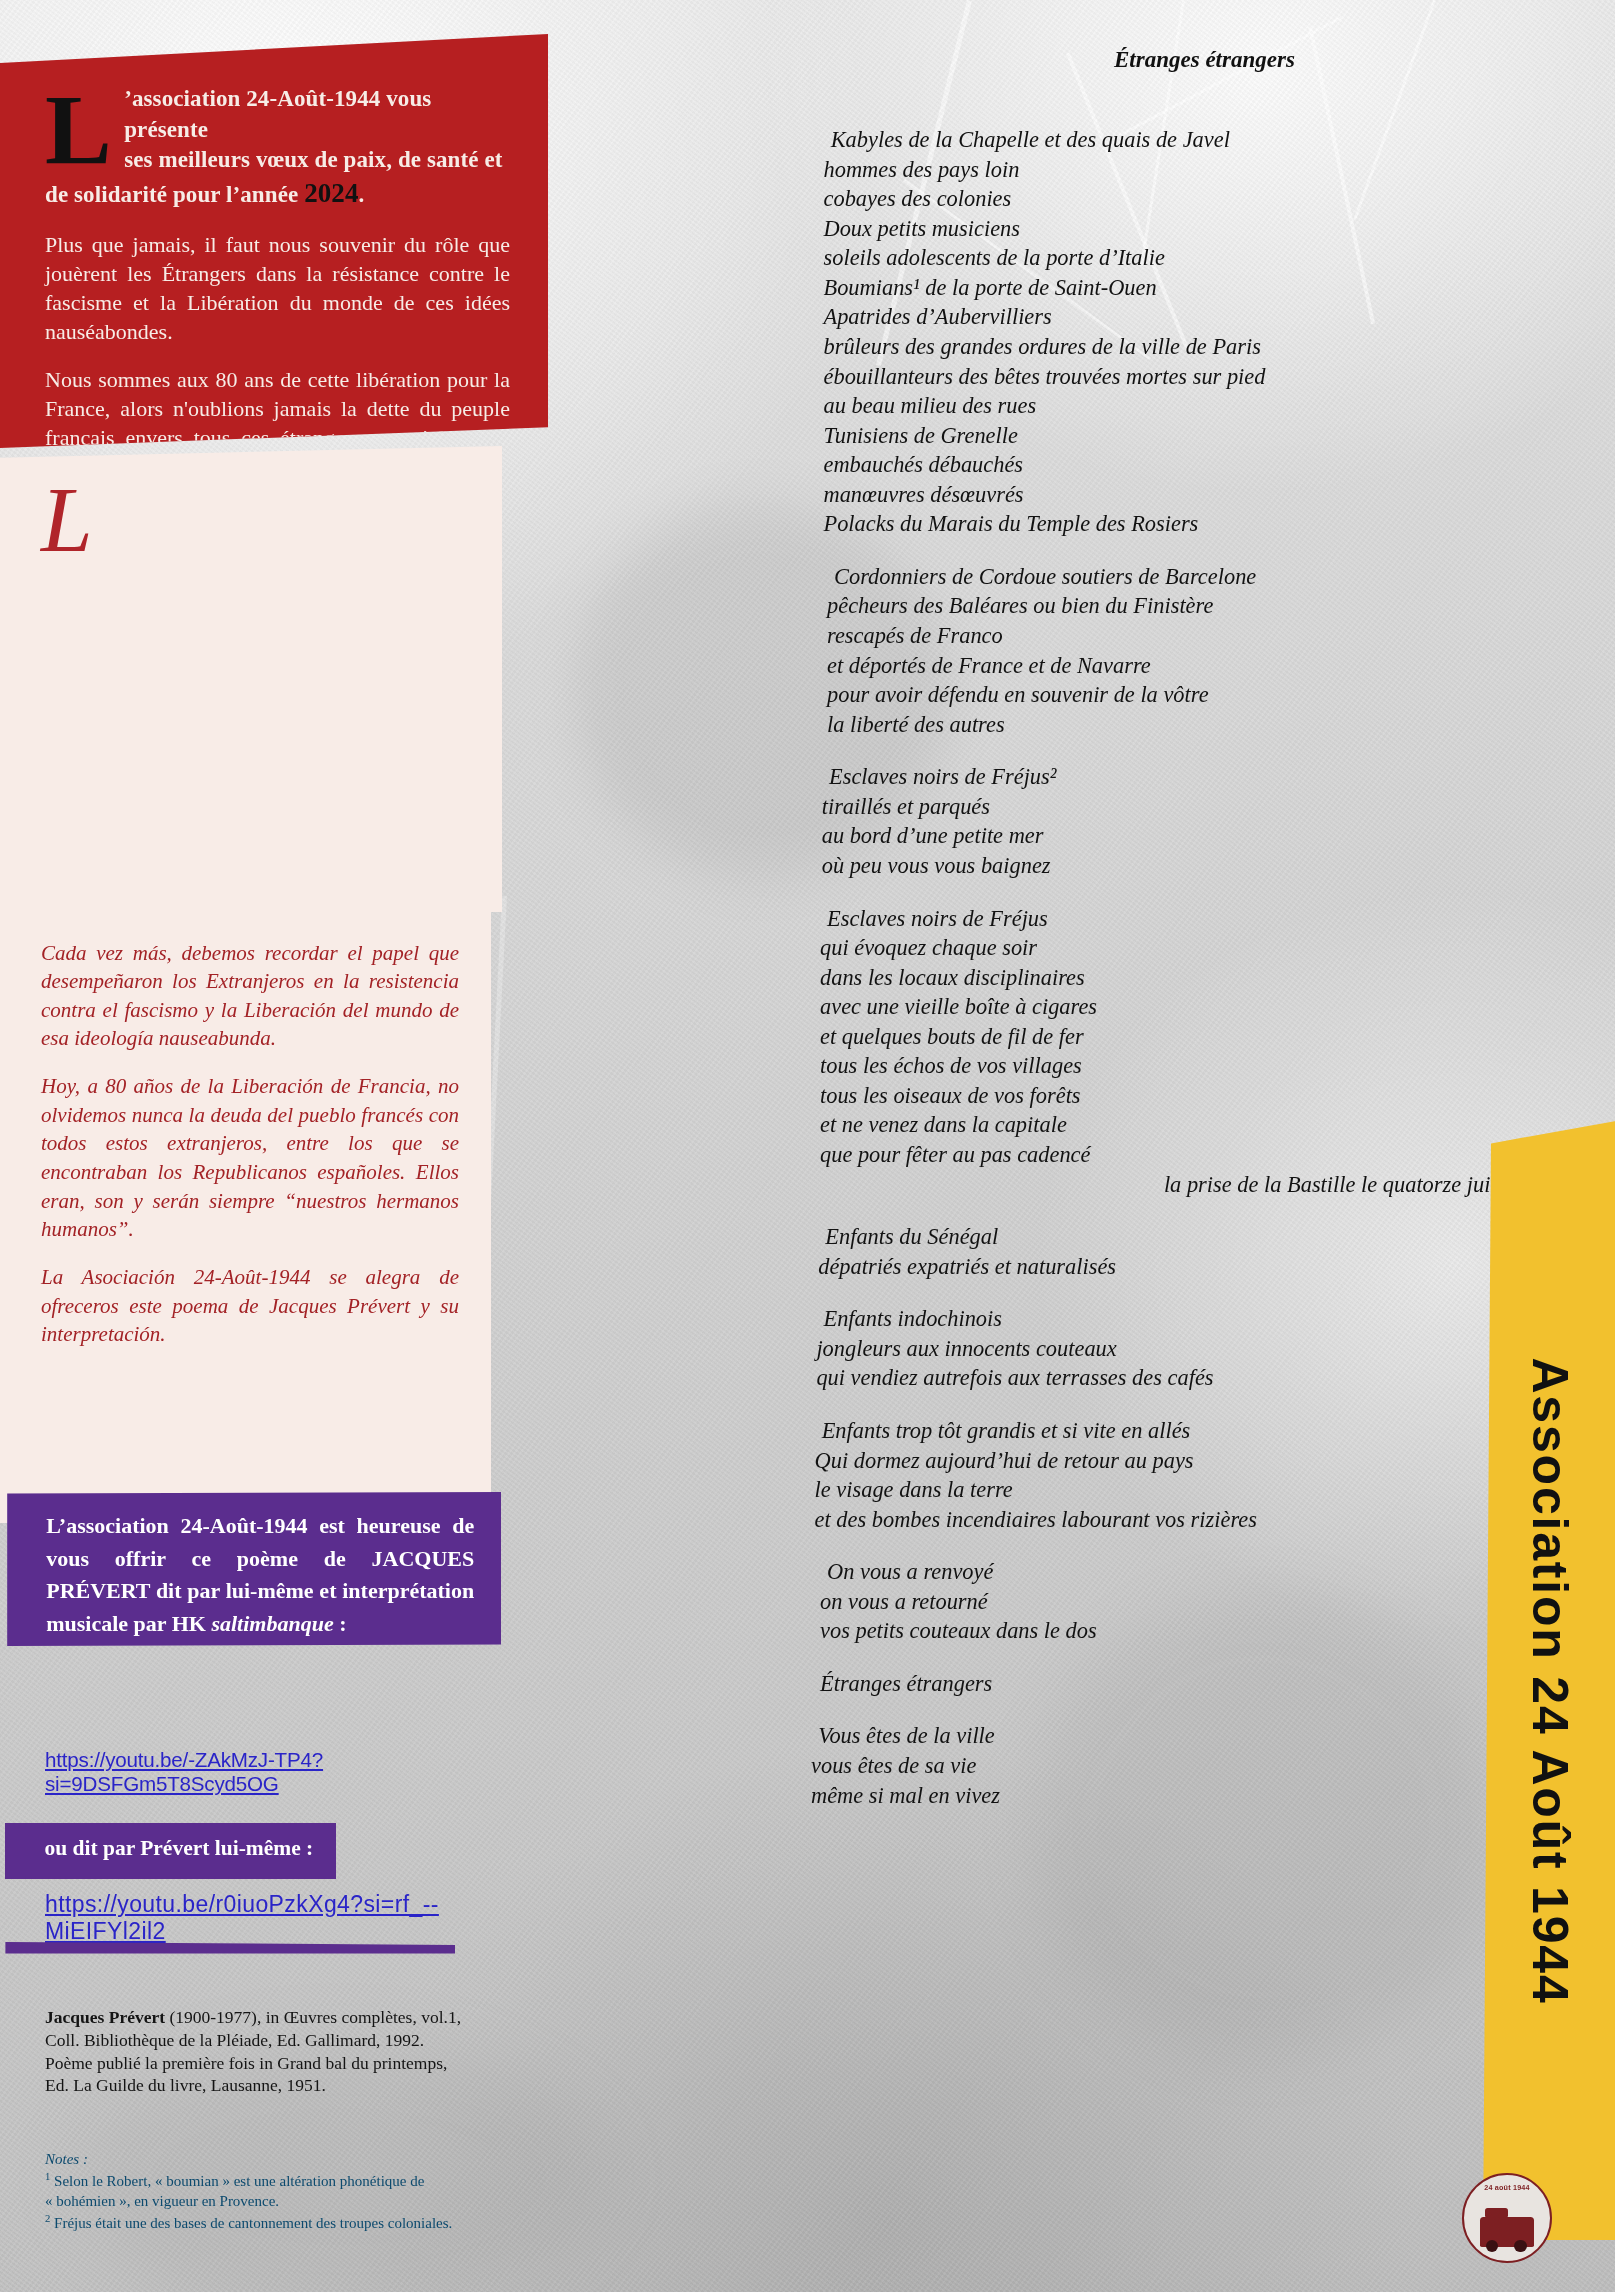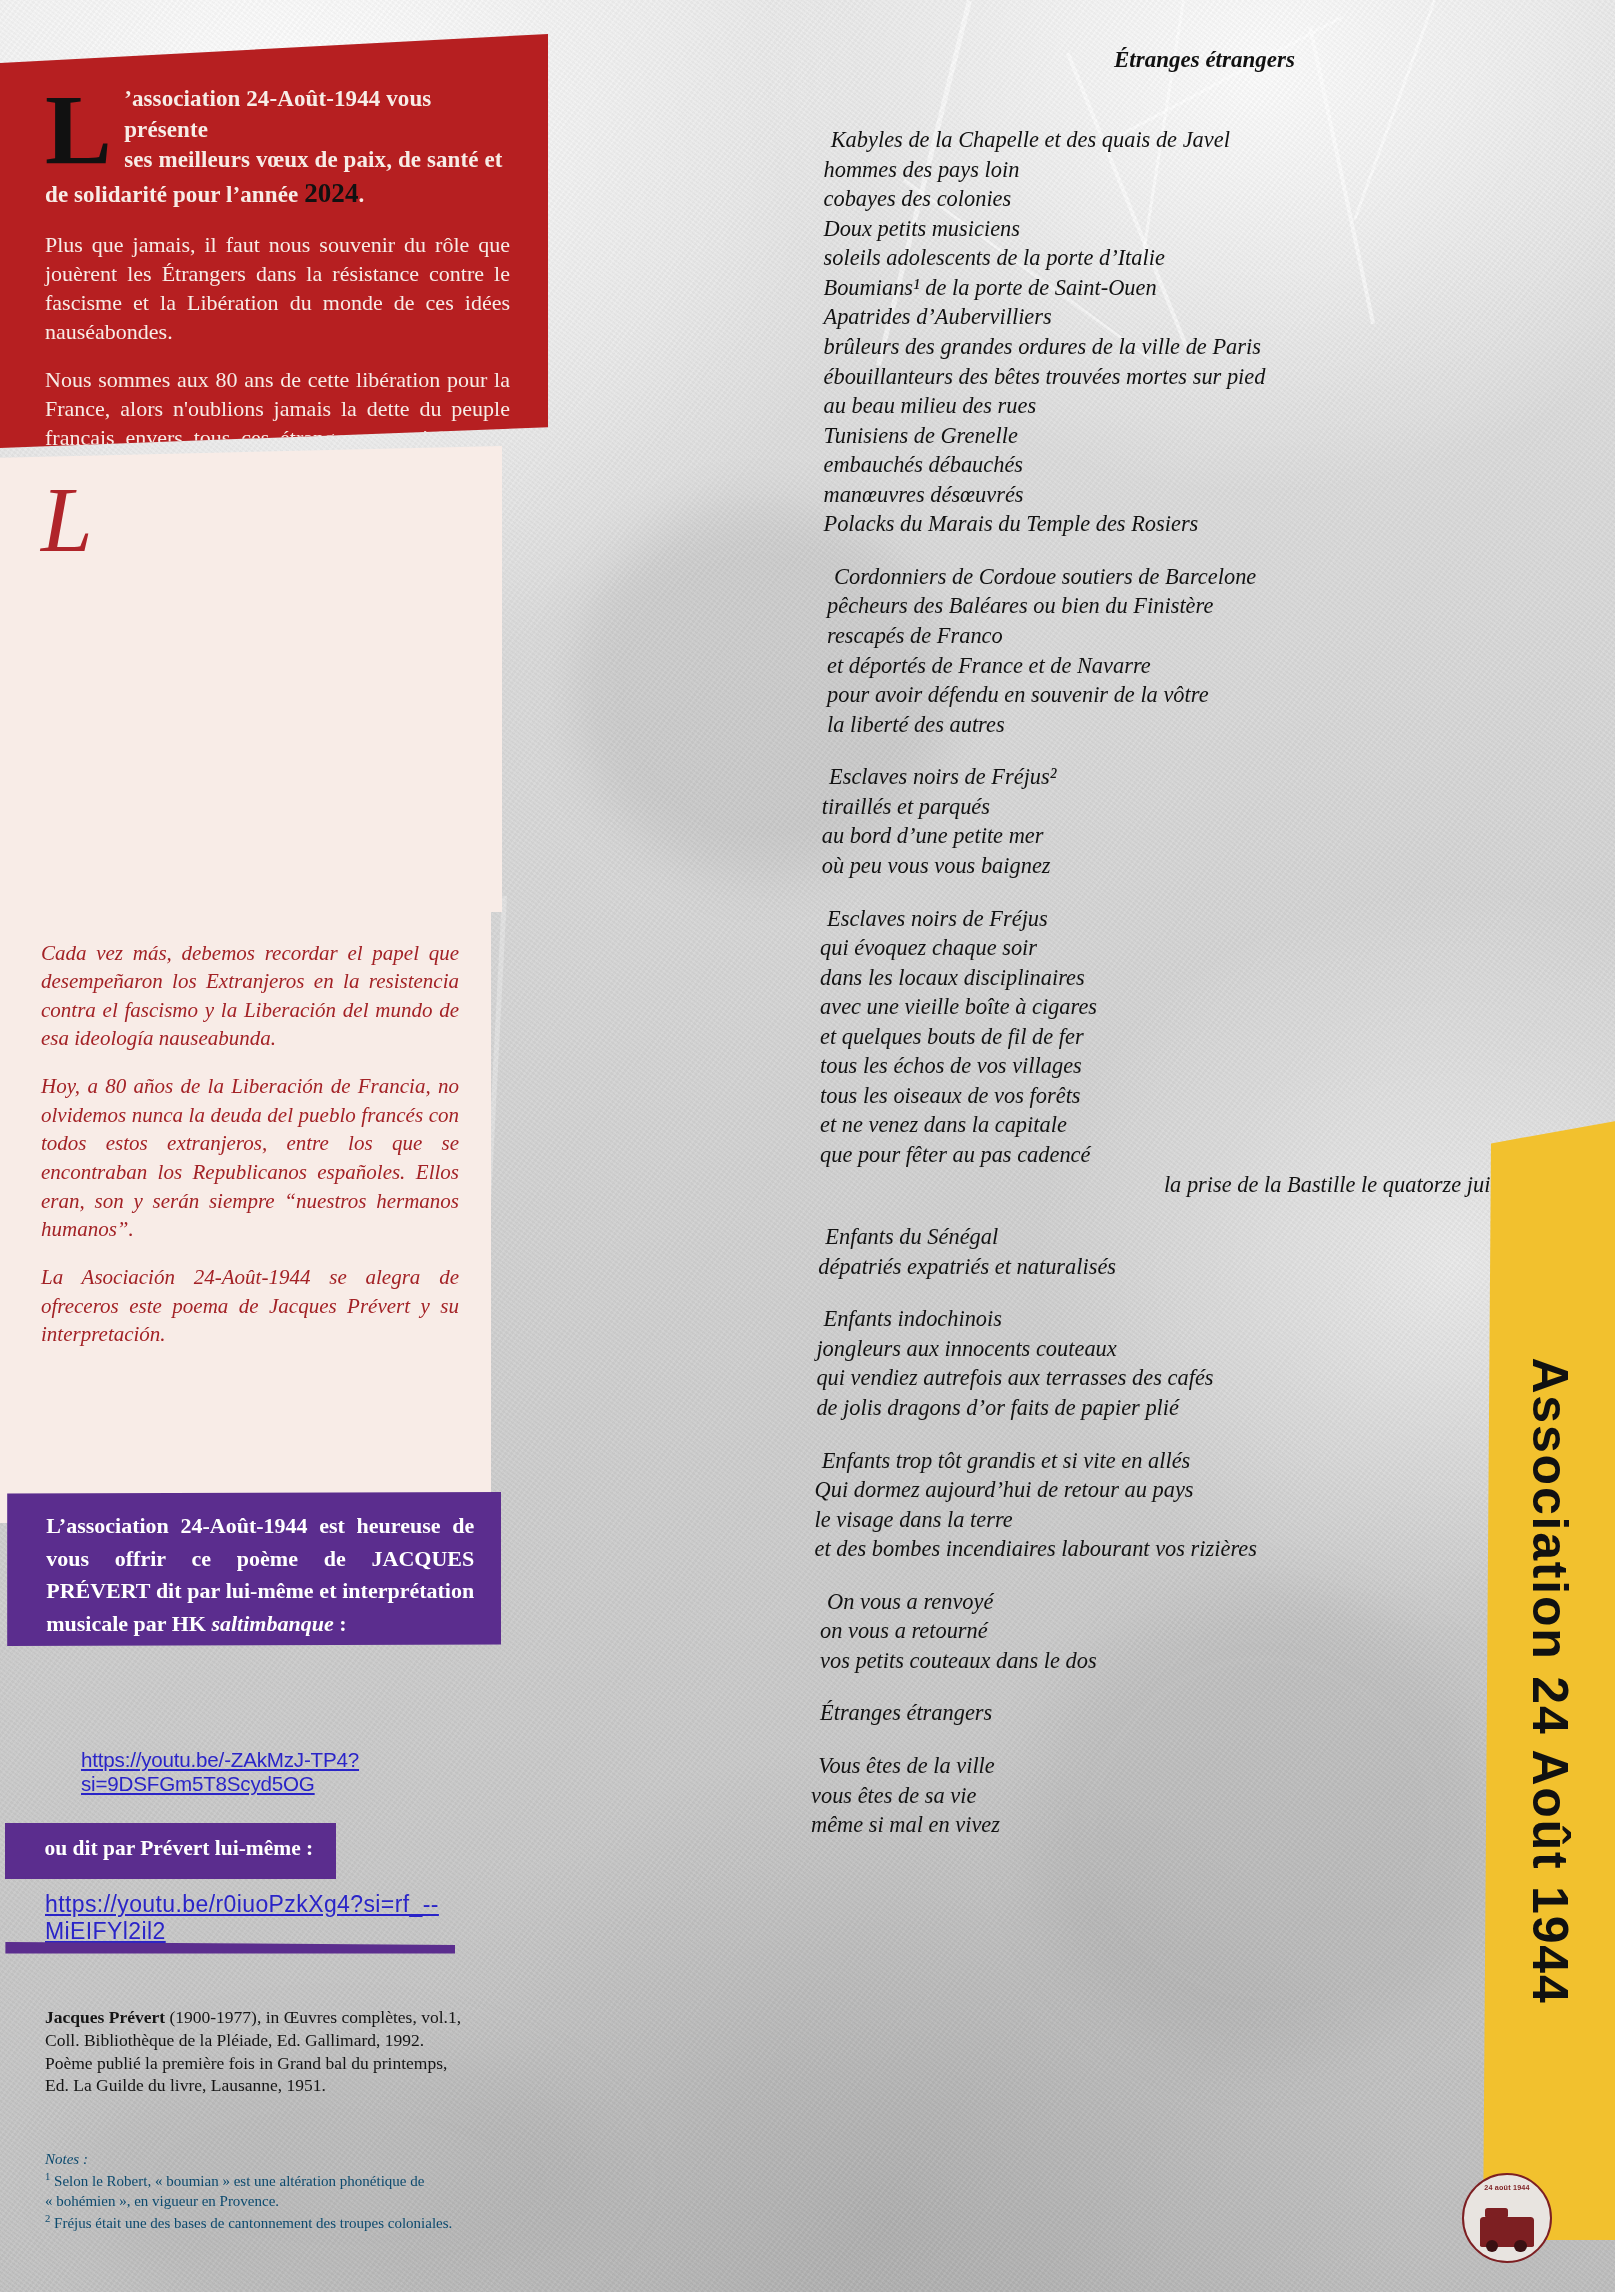"de jolis dragons d’or faits" div.line { html: <div>de jolis dragons d’or faits de papier plié</div> -> none }
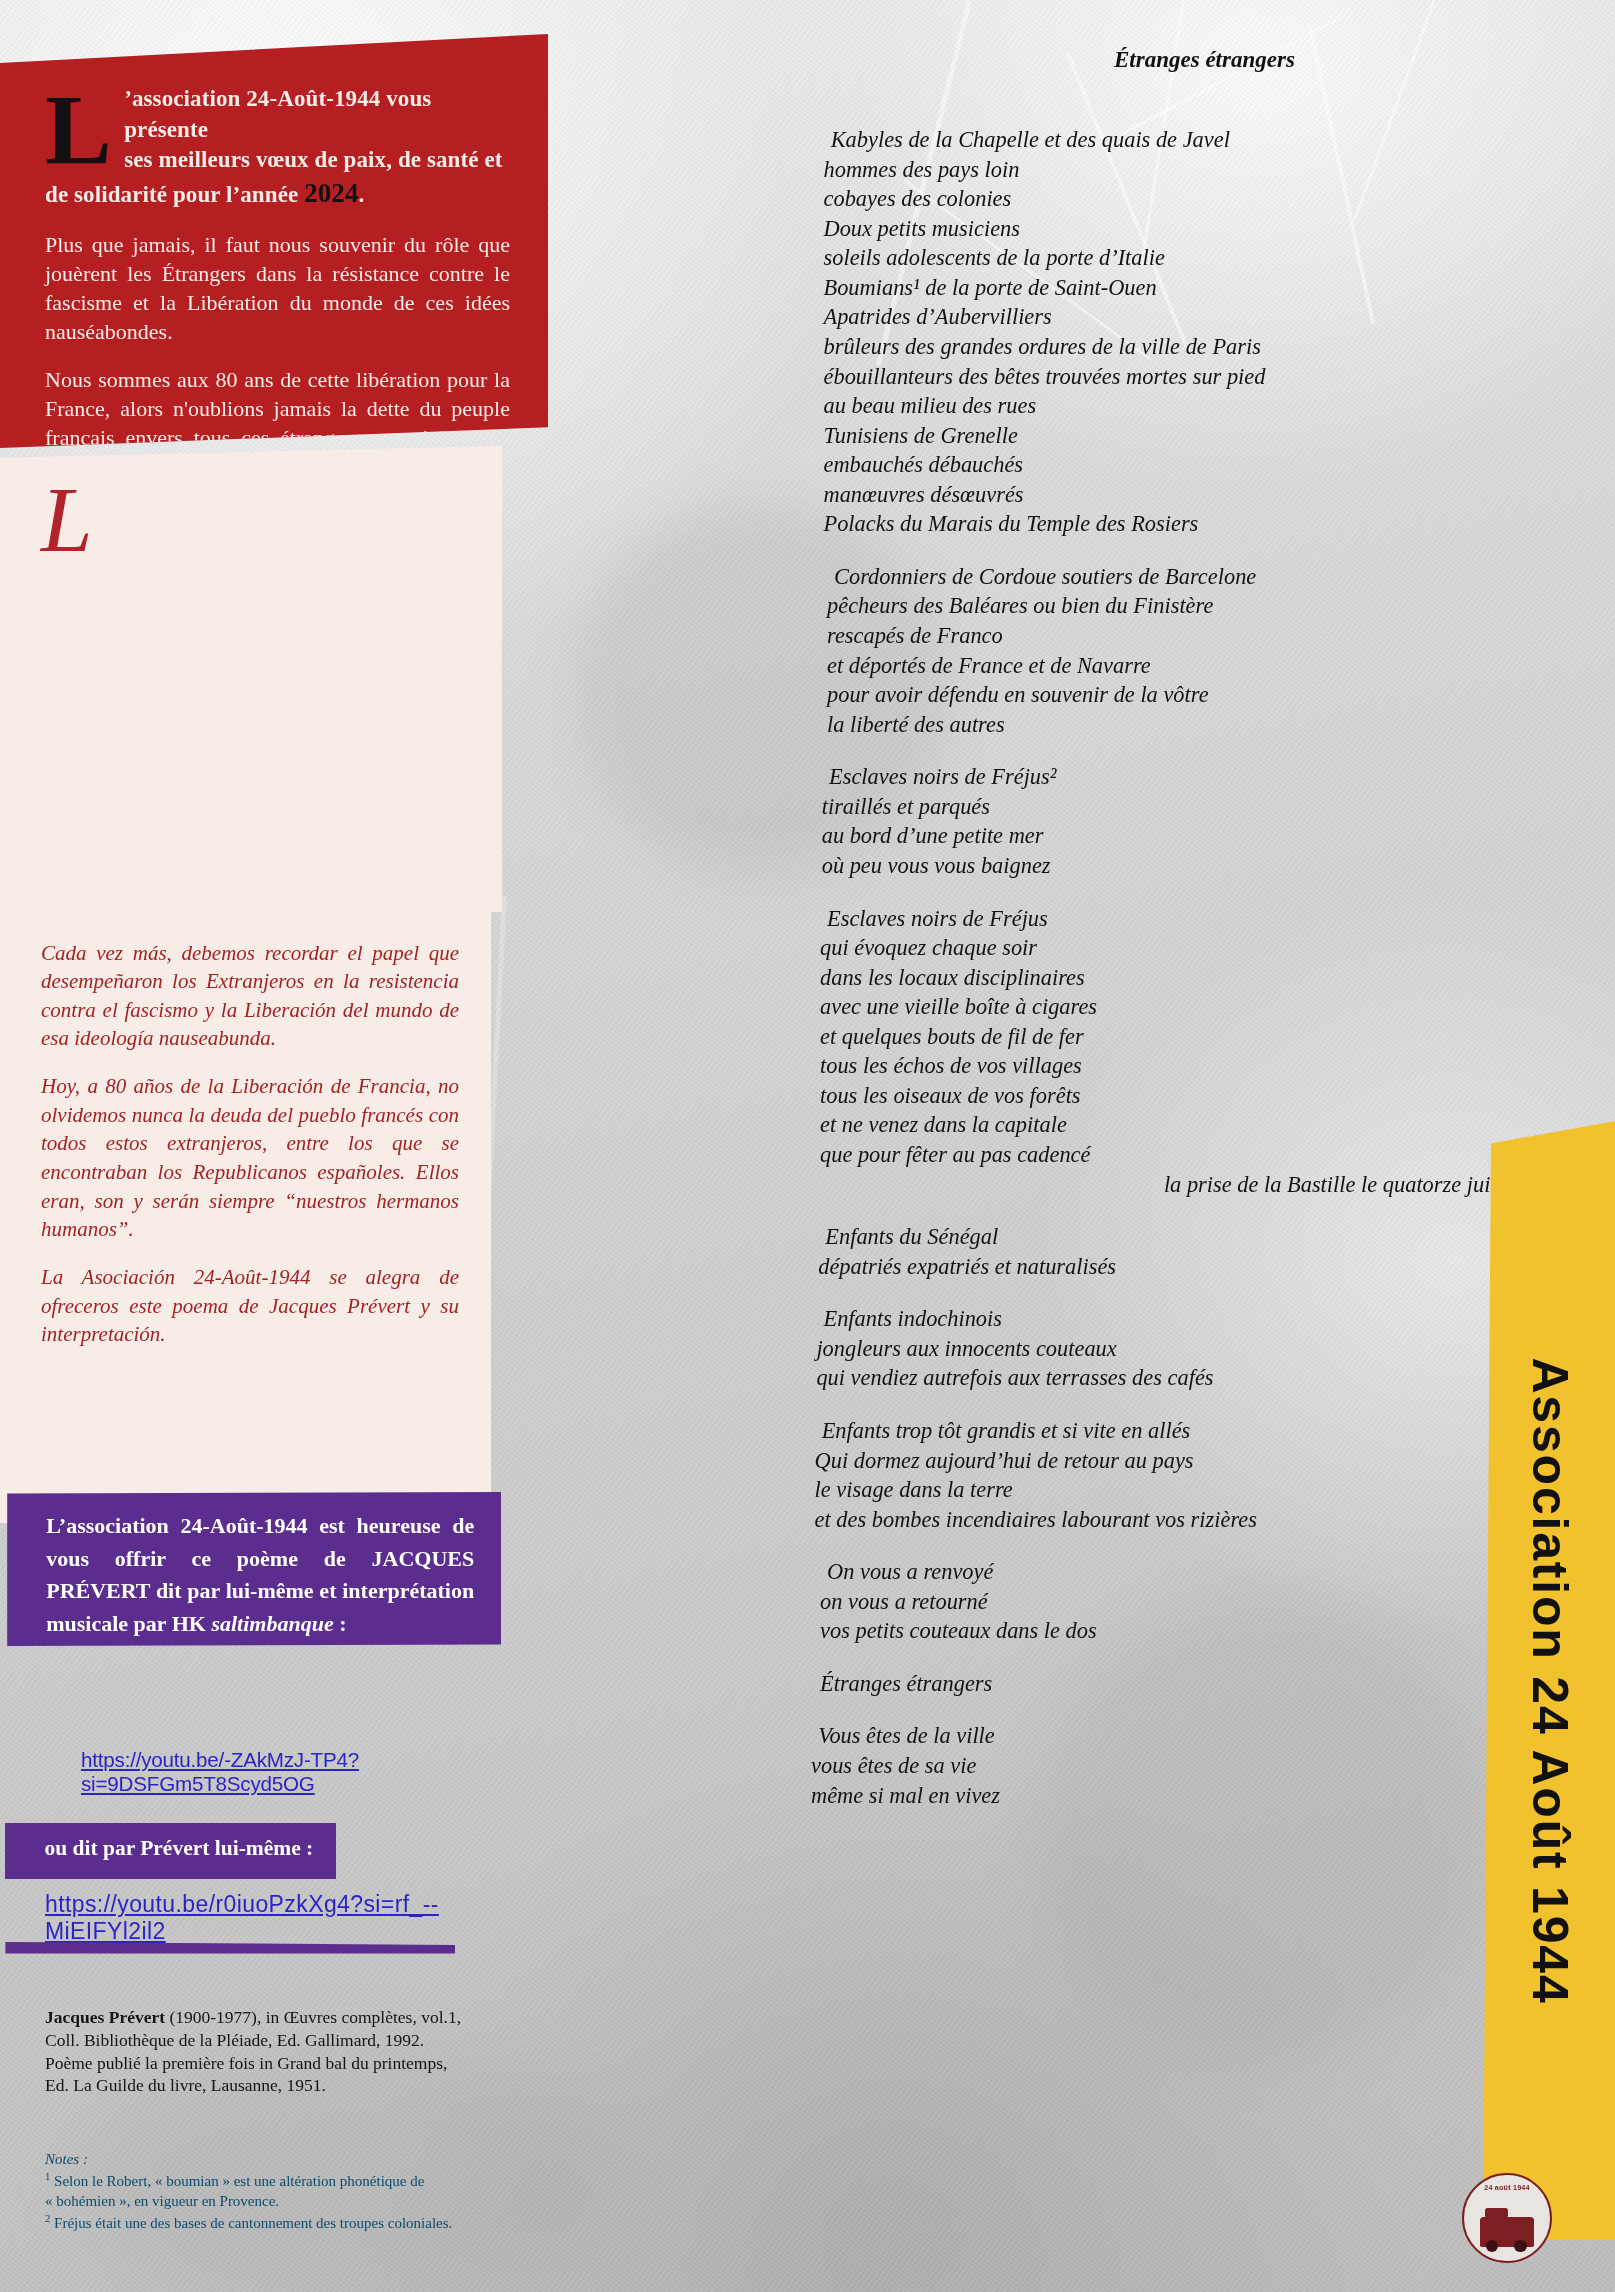"https://youtu.be/-ZAkMzJ-TP4?si=9DSFGm5T" #link1 { margin-left: 36px -> none }
